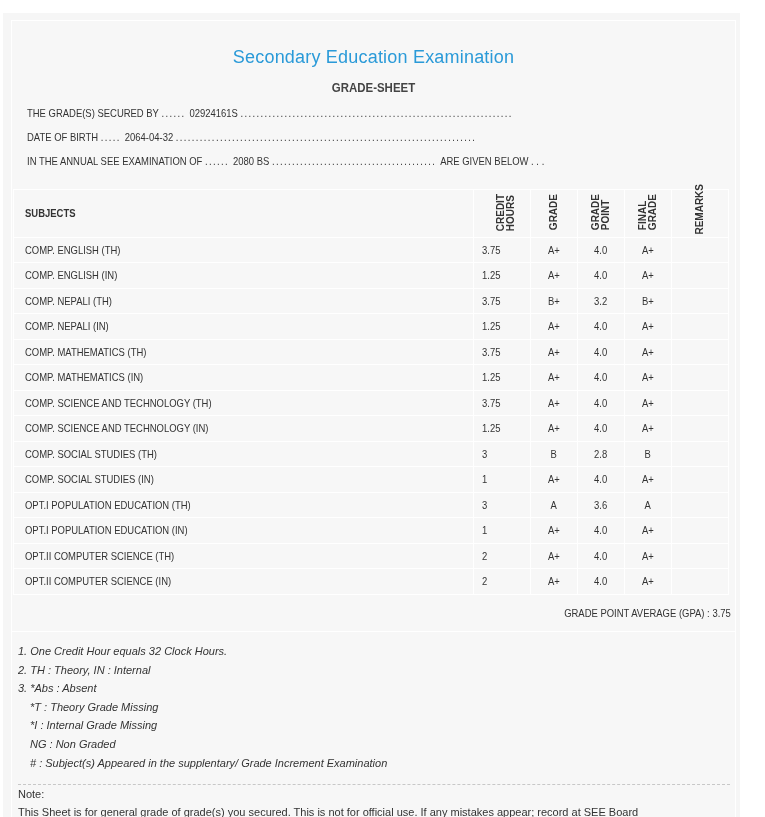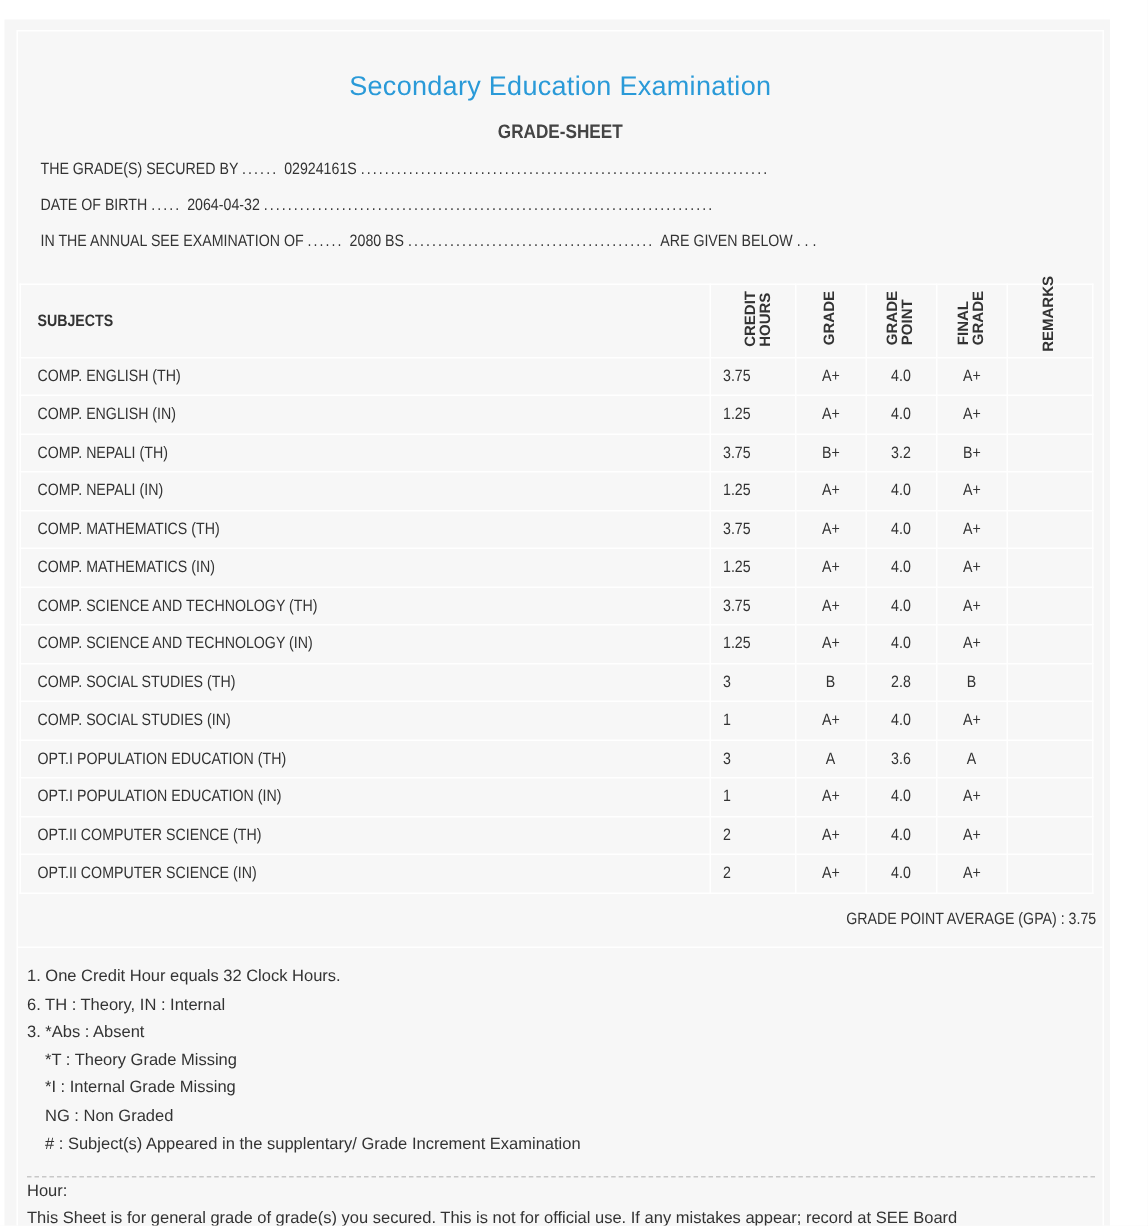"1. One Credit Hour equals" .notes { font-style: none -> italic }
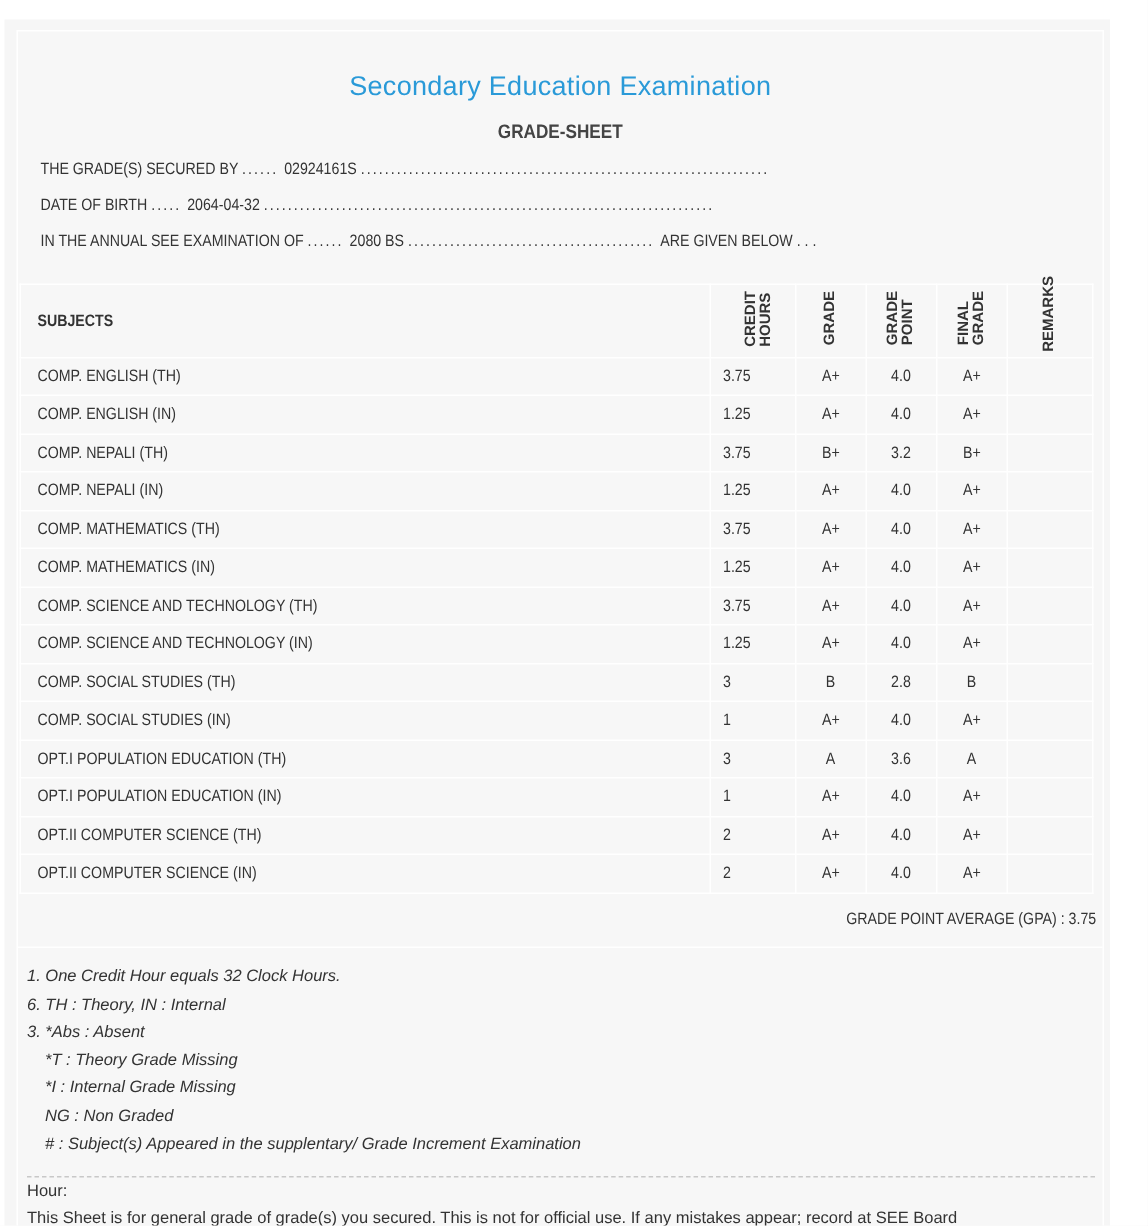"6. TH : Theory, IN" div { text: 6 -> 2 }
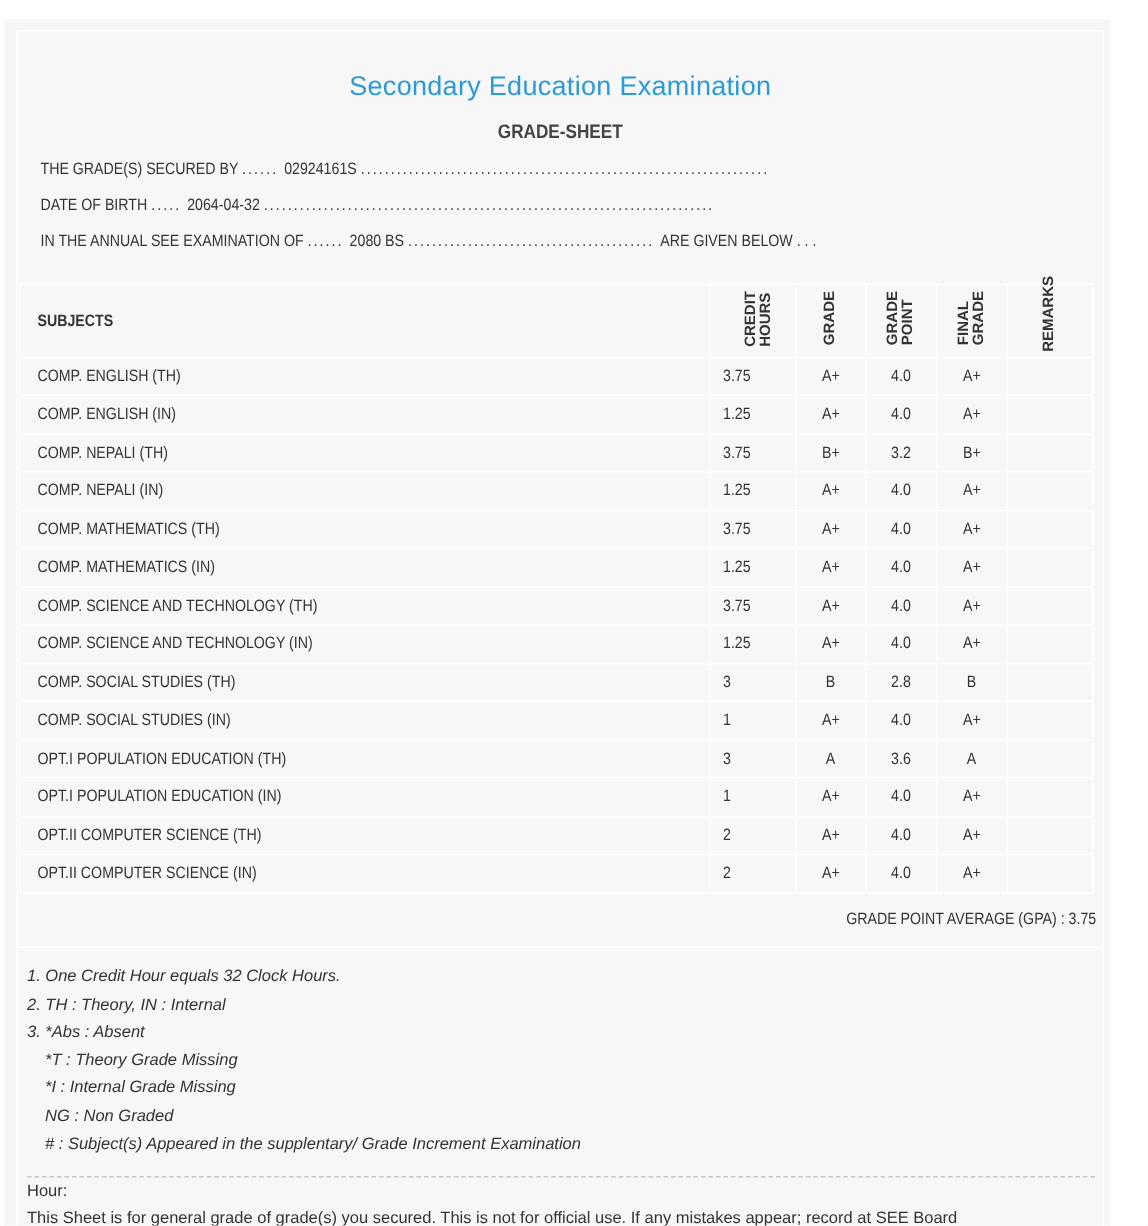"Hour:" div.note-h { text: Hour -> Note }
